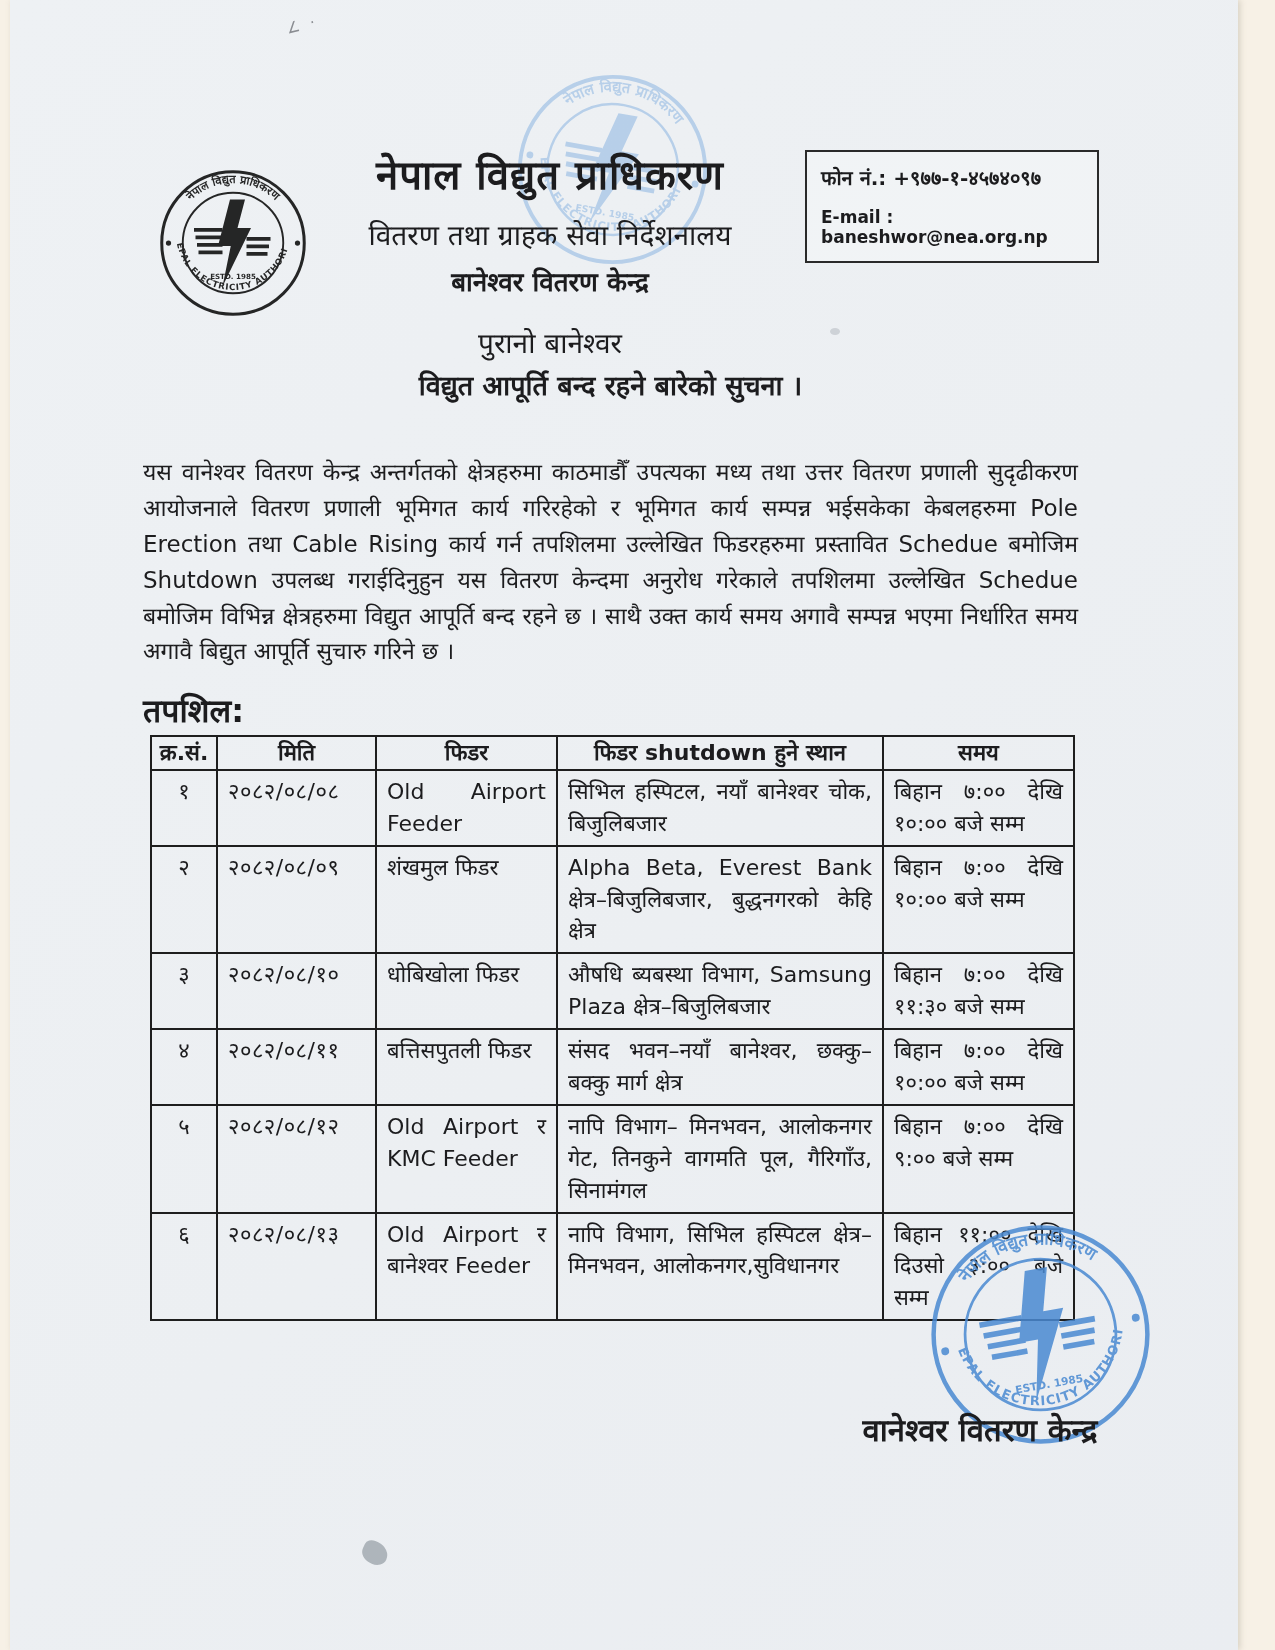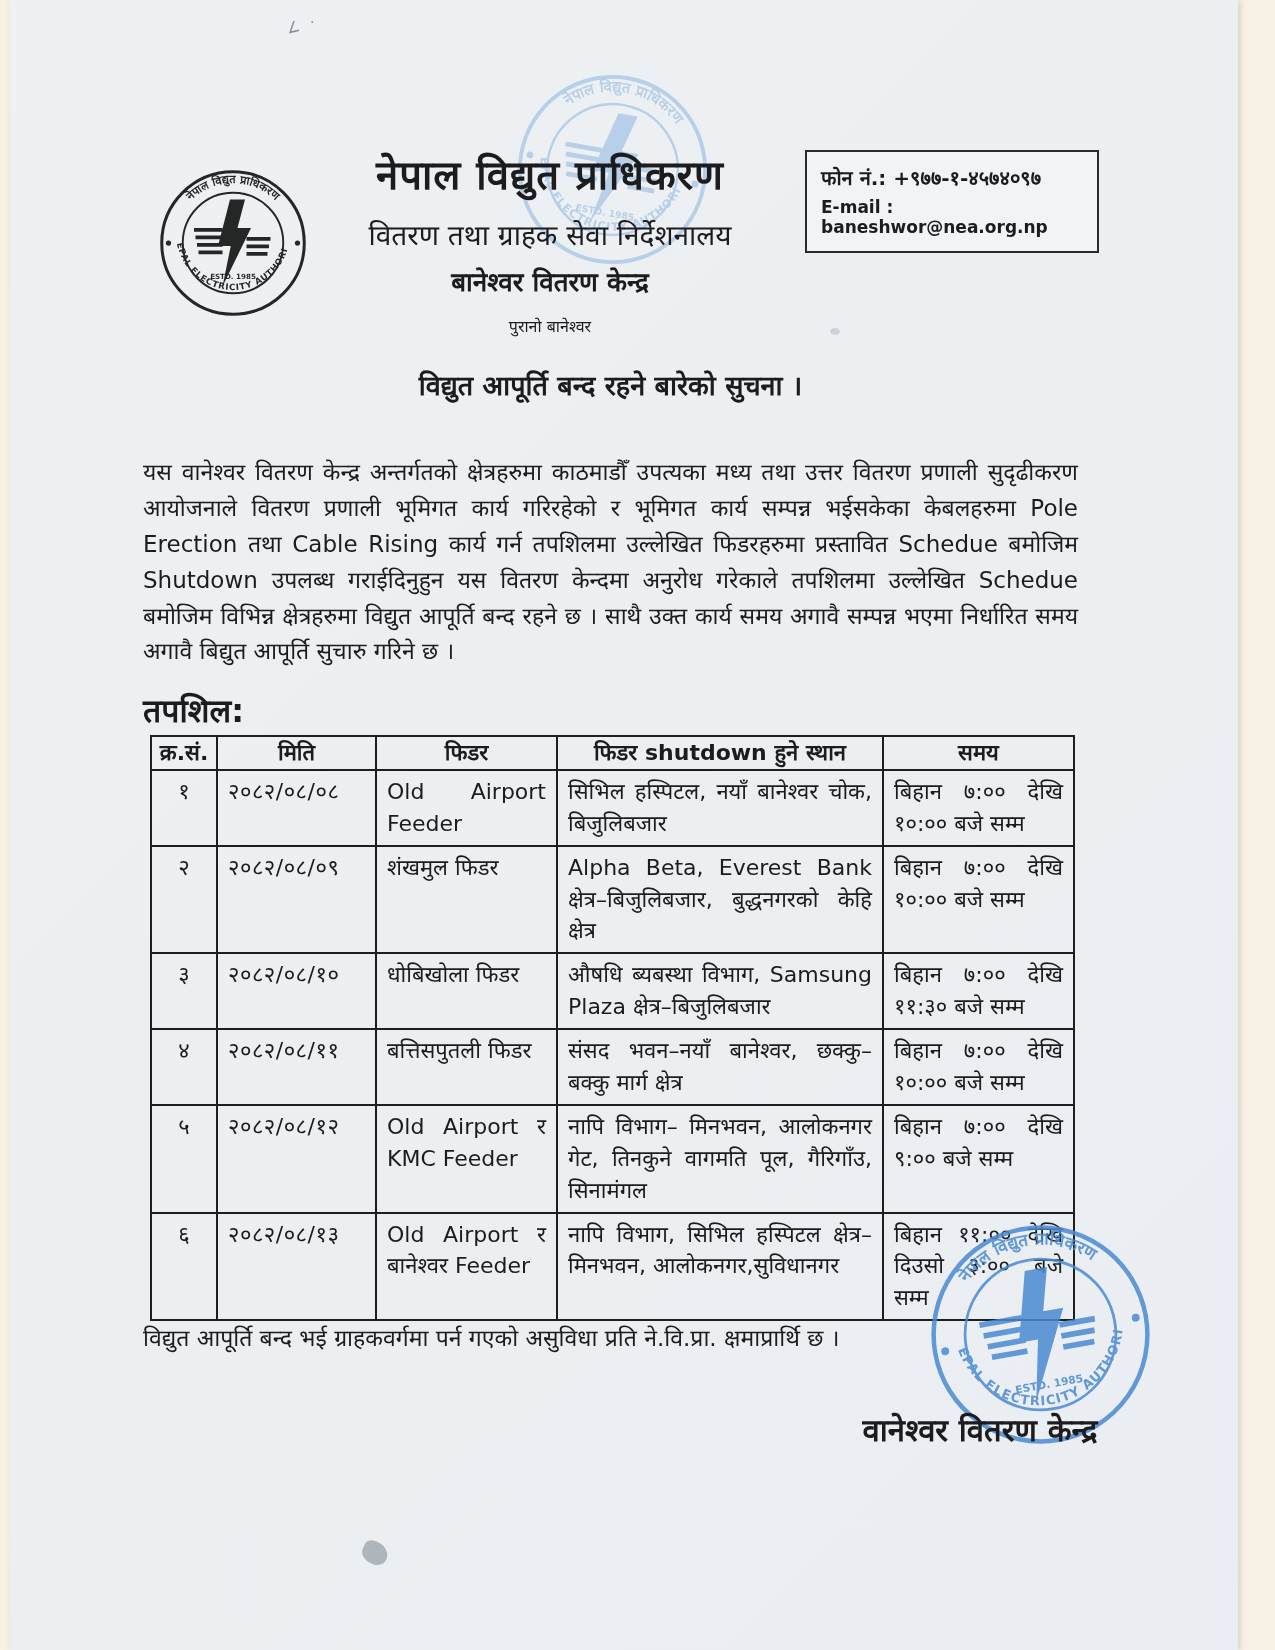"E-mail : baneshwor@nea.org.np" .contact-email { margin-top: 6px -> 16px }
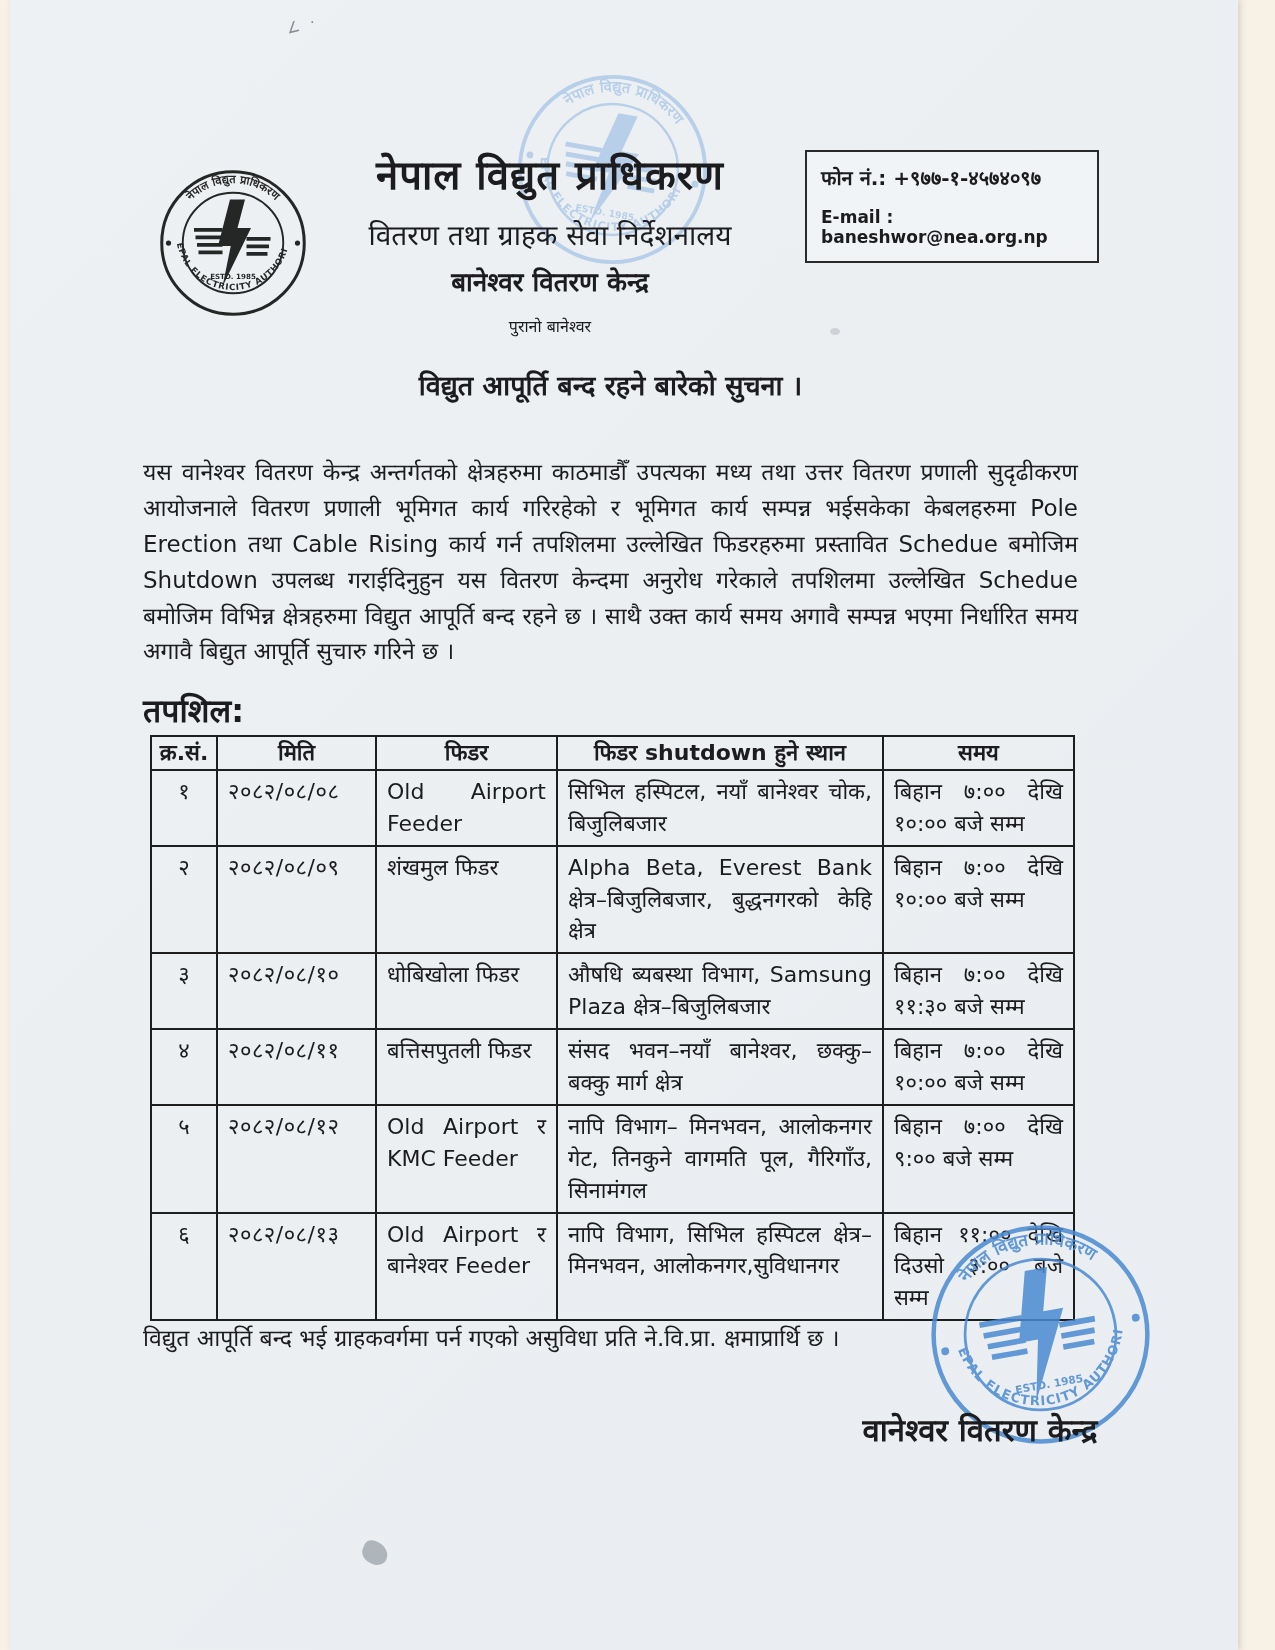"पुरानो बानेश्वर" .location { font-size: 16px -> 28px; margin-top: 16px -> 24px }
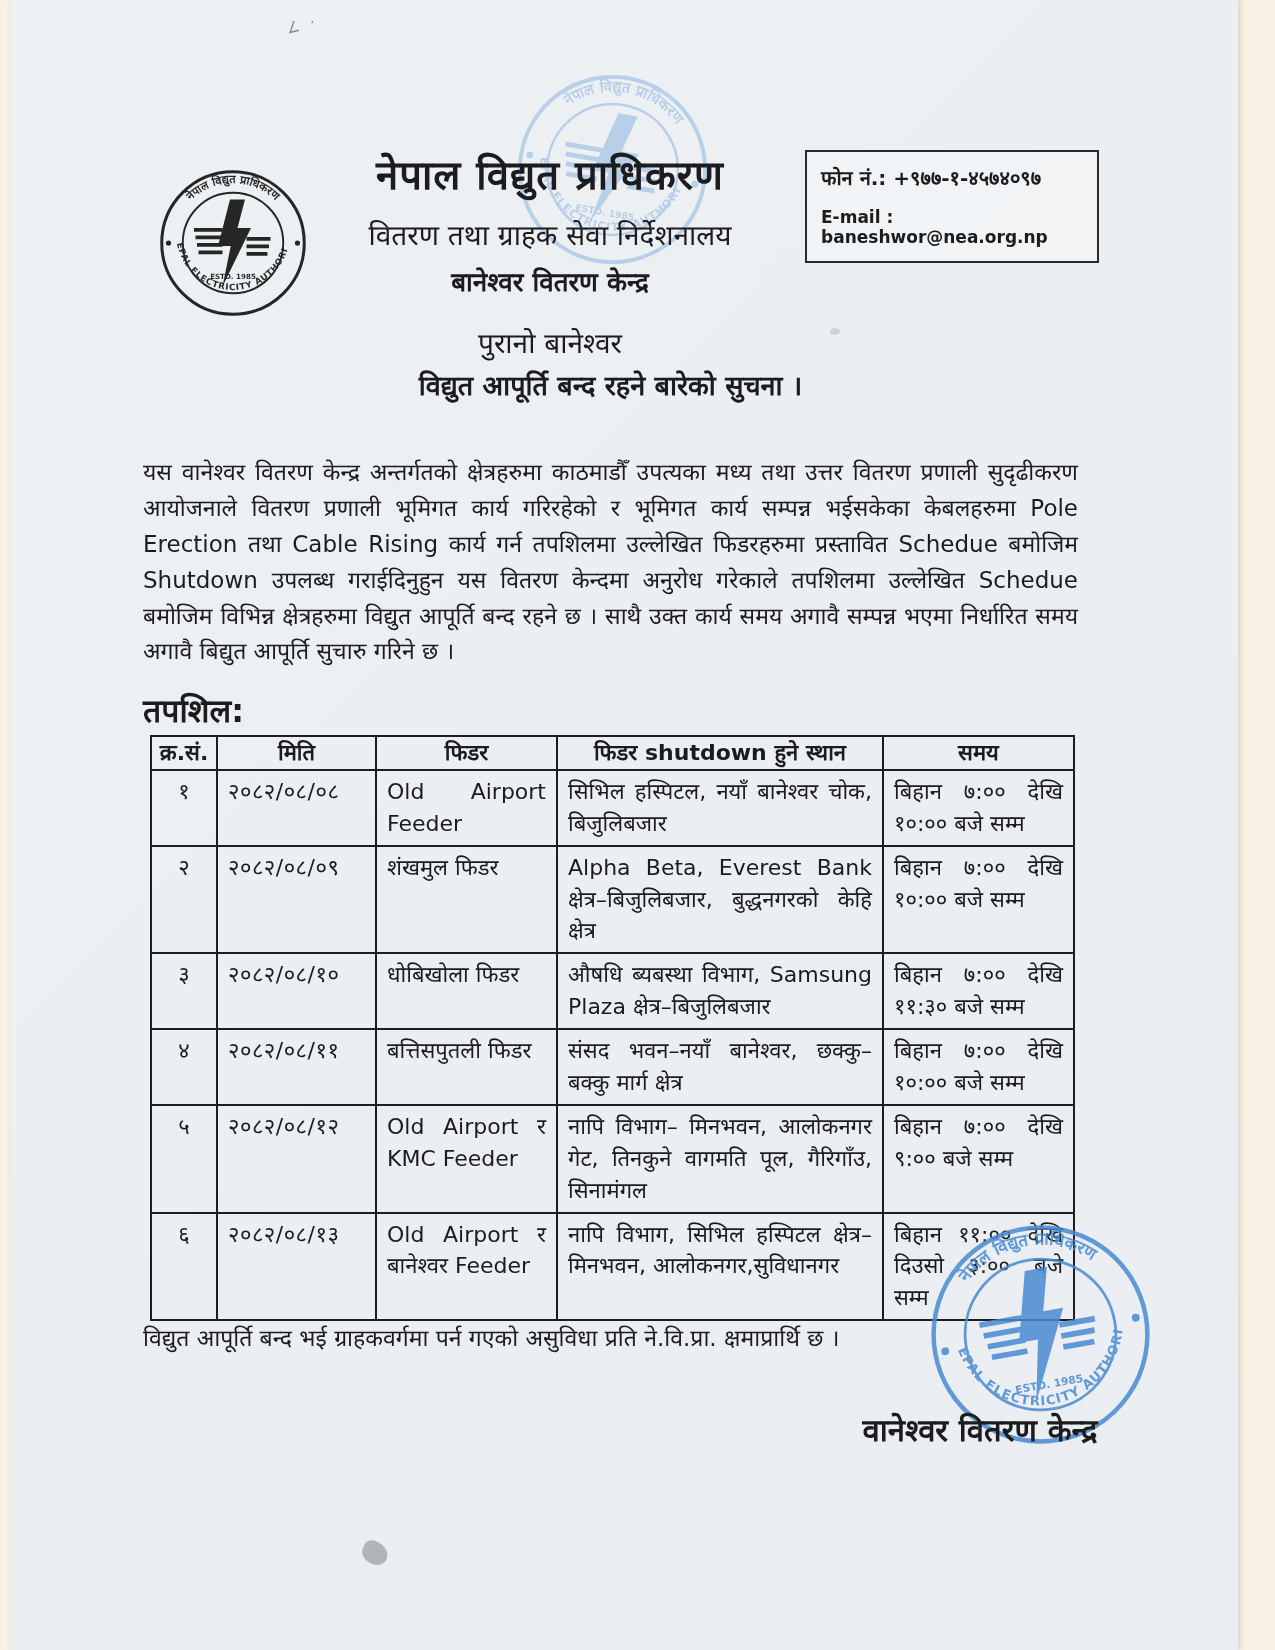"विद्युत आपूर्ति बन्द भई ग्राहकवर्गमा" p.apology { html: <p>विद्युत आपूर्ति बन्द भई ग्राहकवर्गमा पर्न गएको असुविधा प्रति ने.वि.प्रा. क्षमाप्रार्थि छ ।</p> -> none }
